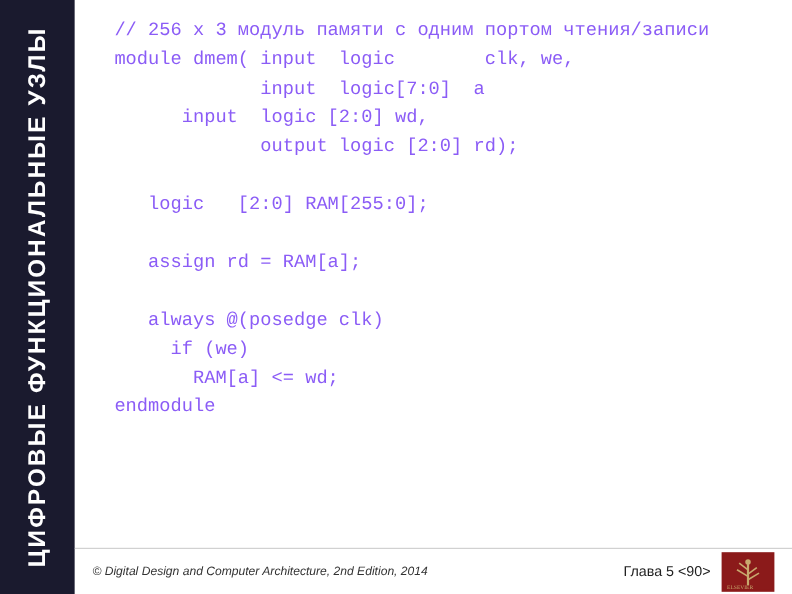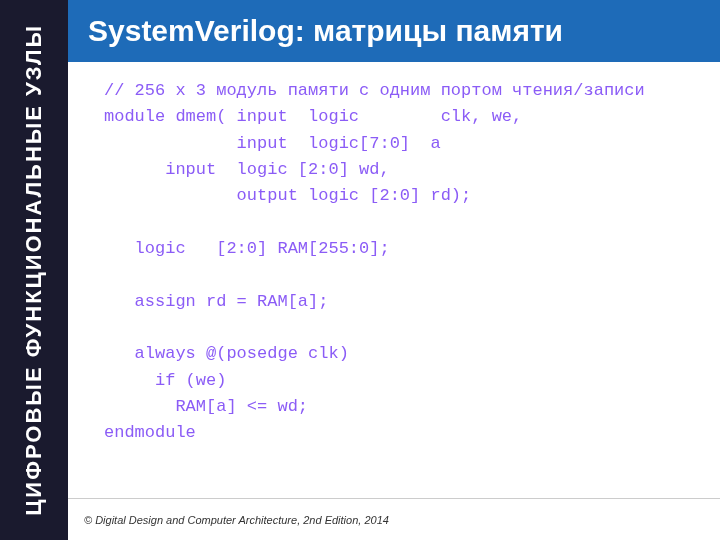"SystemVerilog: матрицы памяти" div.title-bar { html: <div>SystemVerilog: матрицы памяти</div> -> none }
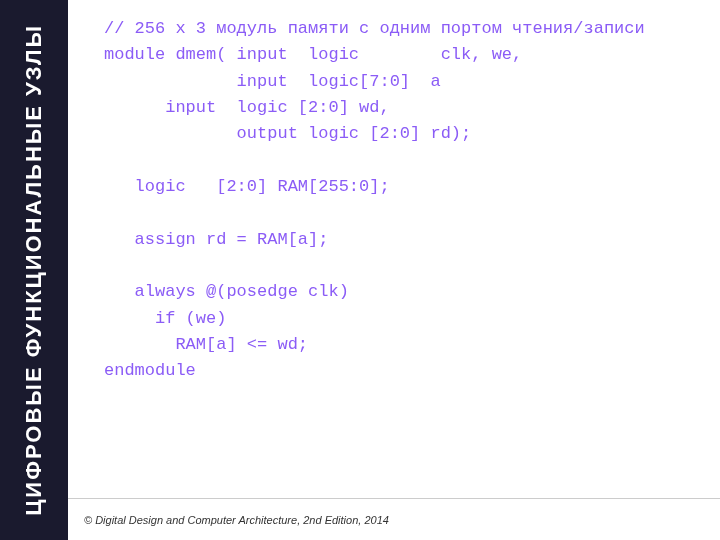"Глава 5 <90>" div.footer-right { html: none -> <div> <span>Глава 5 &lt;90&gt;</span> <div> <svg> <rect></rect> <line></line> <line></line> <line></line> <line></line> <line></line> <circle></circle> <text>ELSEVIER</text> </svg> </div> </div> }
